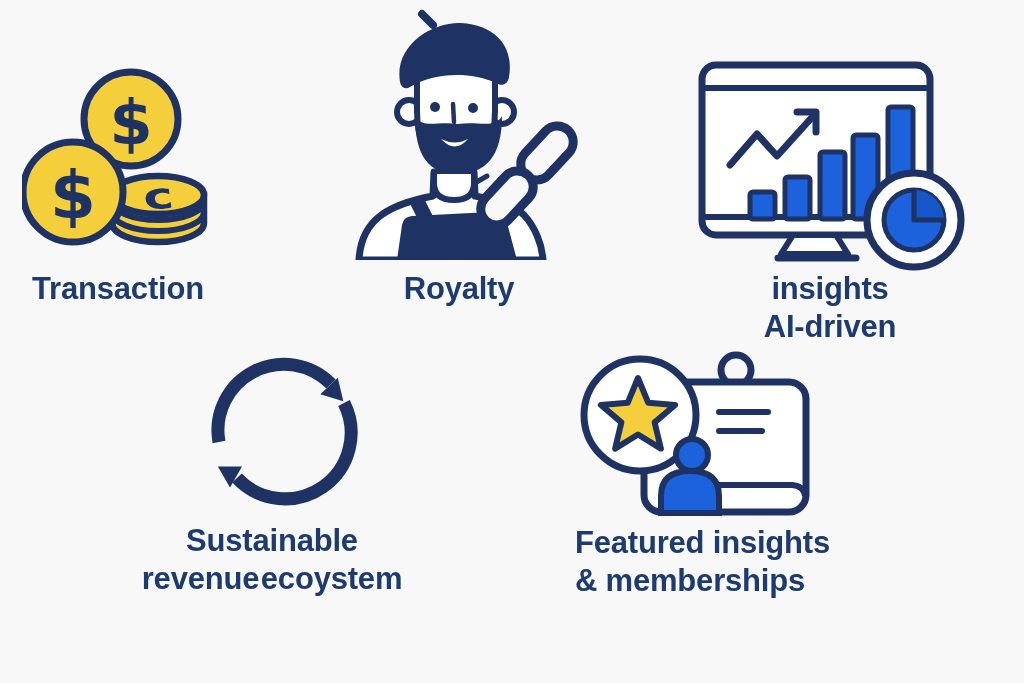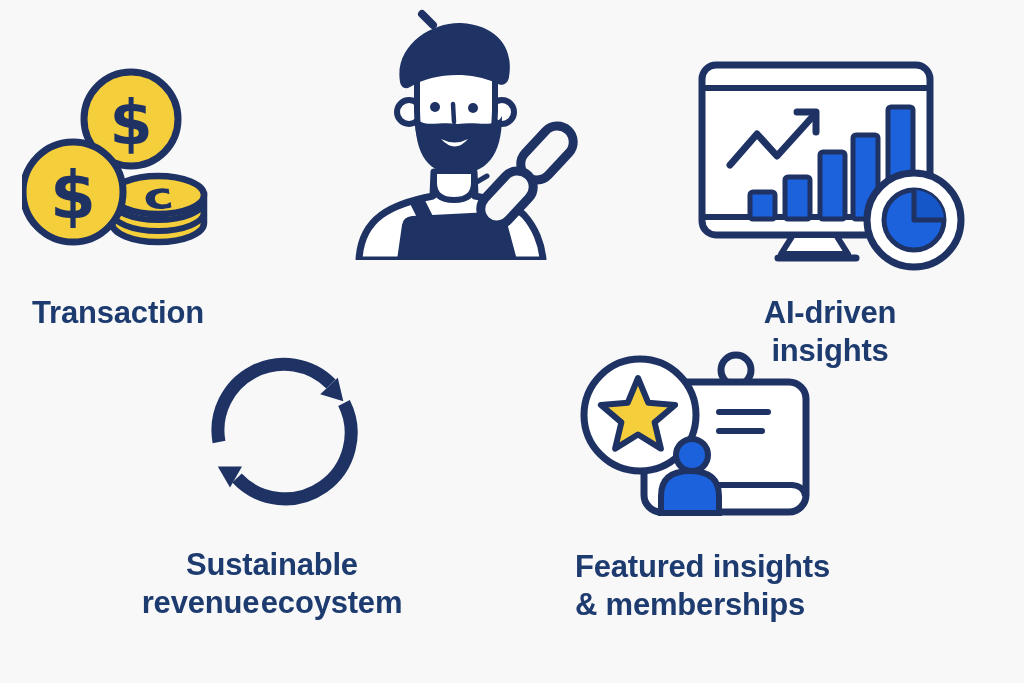"Transaction" .label { margin-top: 24px -> none }
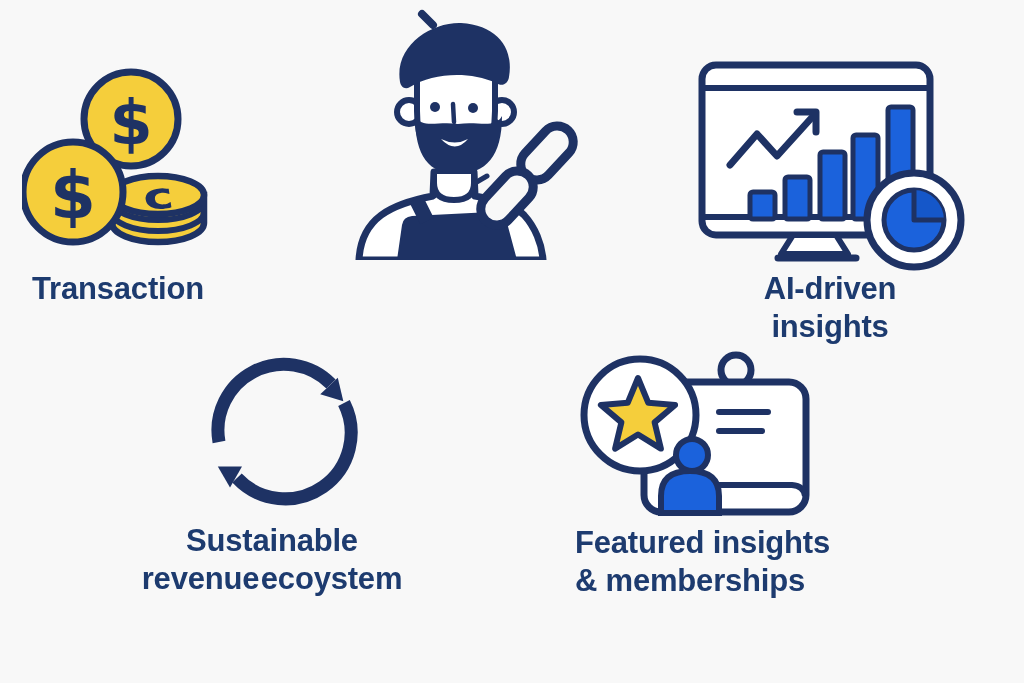"Royalty" div { html: none -> <div>Royalty</div> }
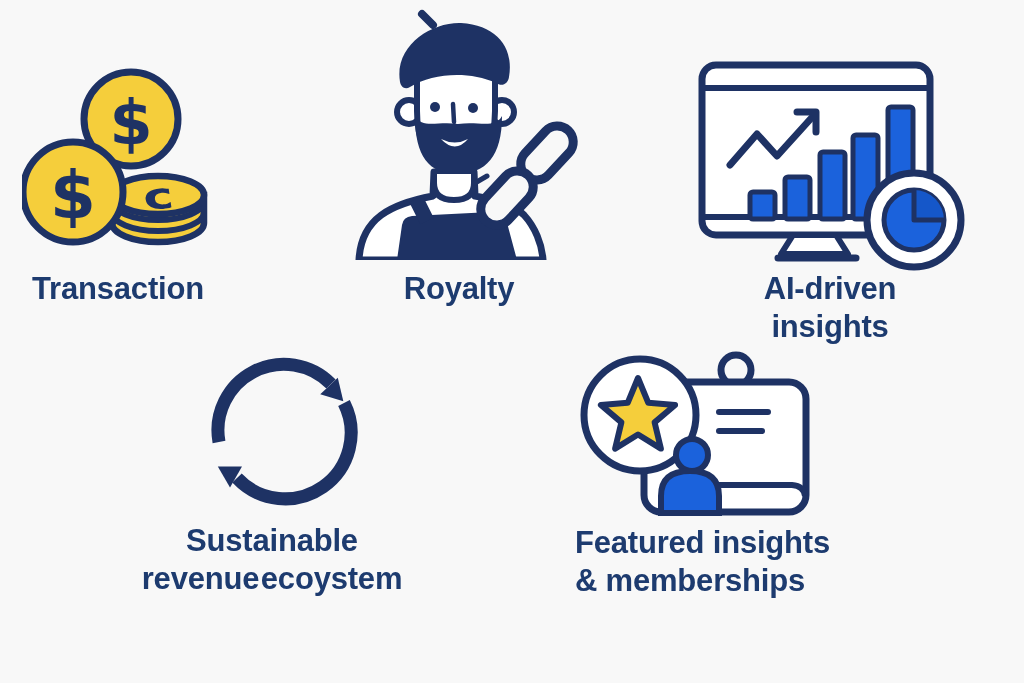"AI-driven" div { order: before "insights" -> after "insights" }
